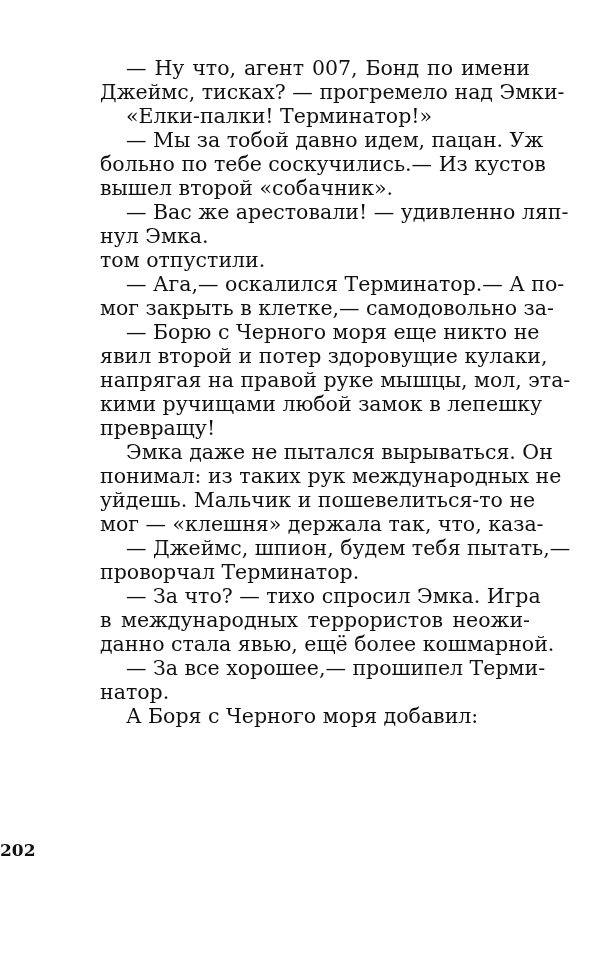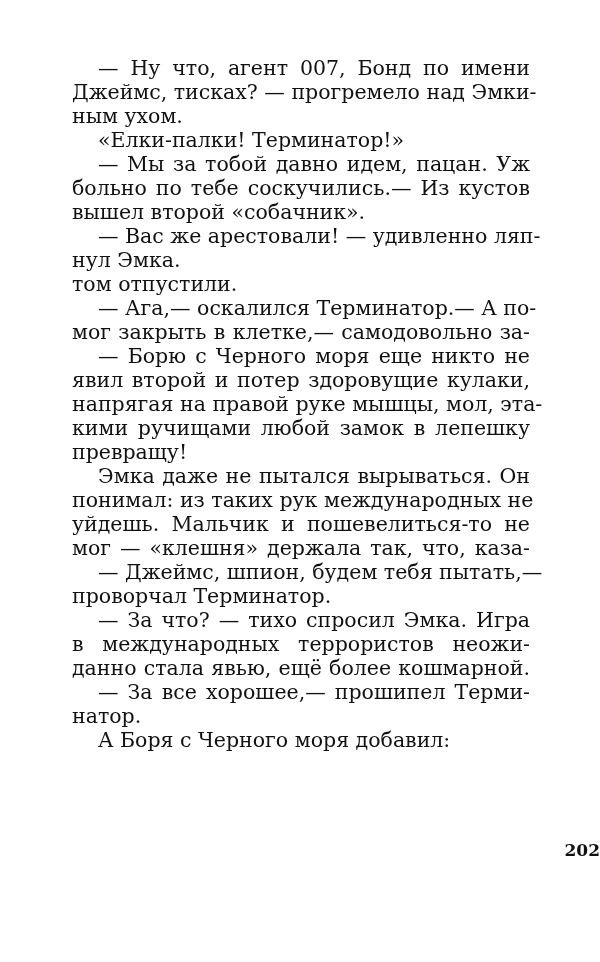"— Ну что, агент 007," .line { margin-left: none -> 28px }
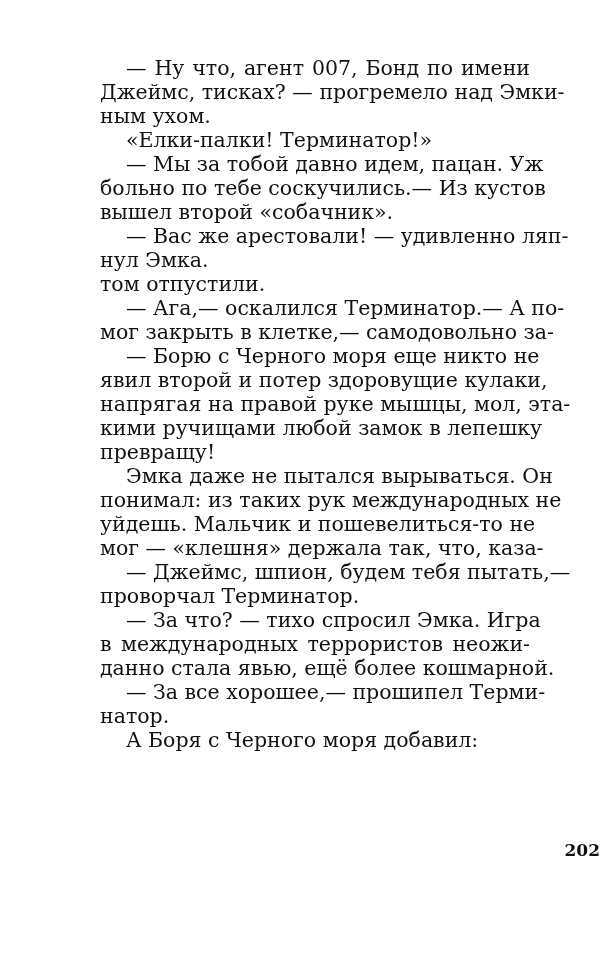"ным ухом." span.line { html: <span>ным ухом.</span> -> none }
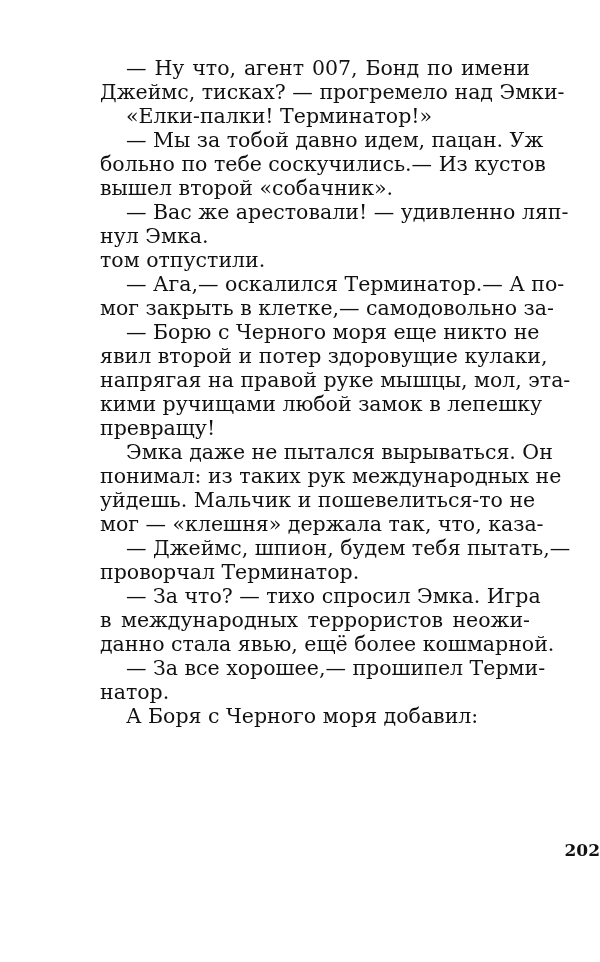"202" .page-number { text-align: right -> left }
